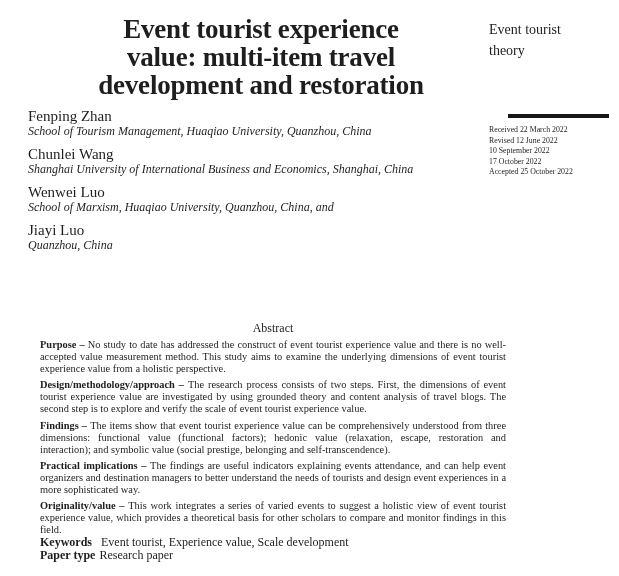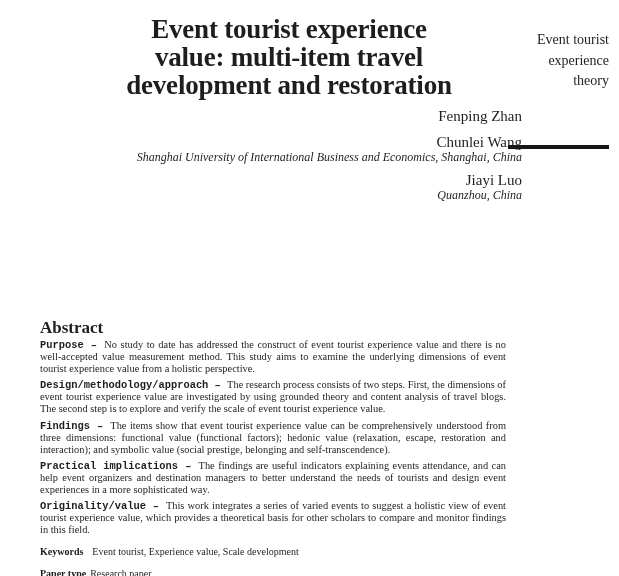"Event tourist experience" .main-col { left: 56px -> 28px }
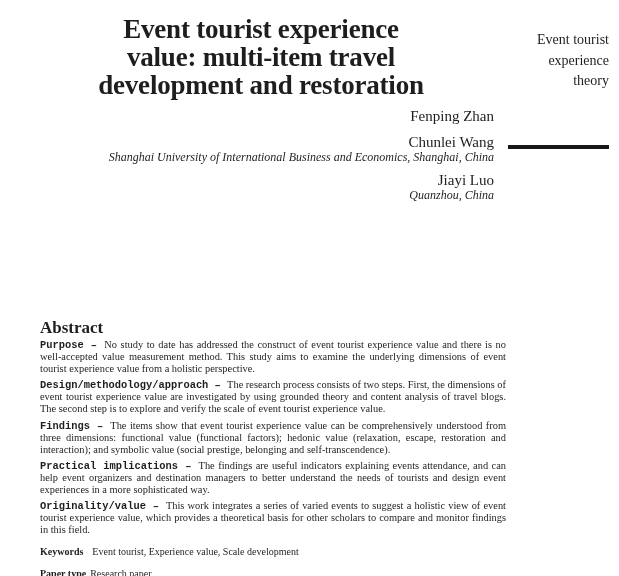"Event tourist" .side-col { text-align: right -> none; top: 30px -> 20px }
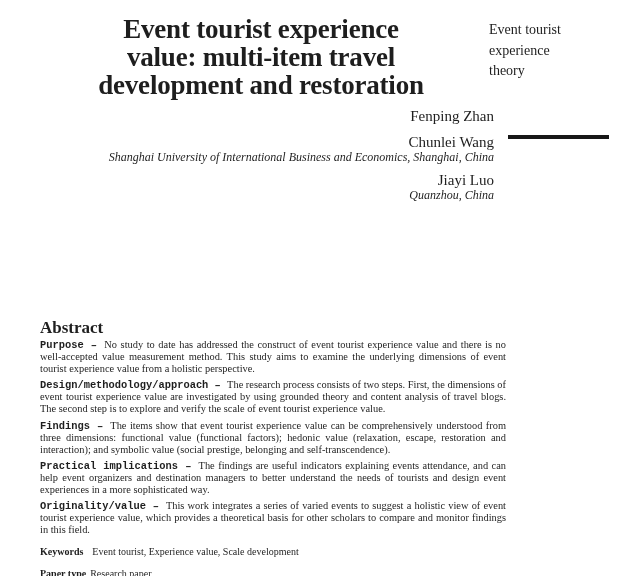"experience" div { html: <div>experience</div> -> none }
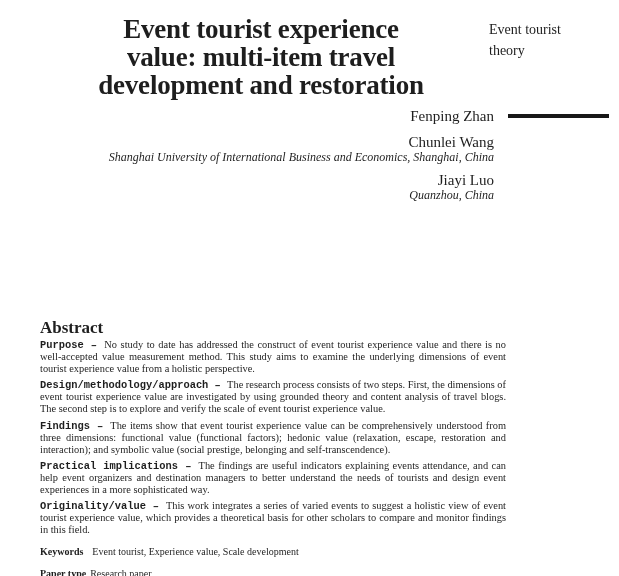"Fenping Zhan" .authors { text-align: right -> left }
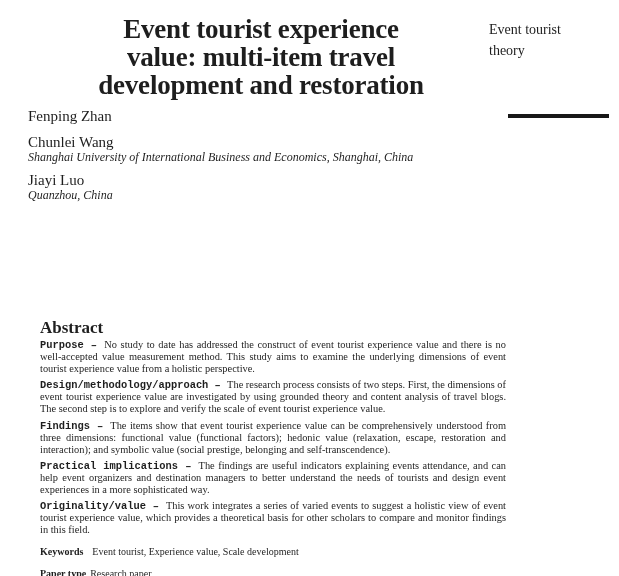"School of Tourism Management, Huaqiao" div.author-affil { html: none -> <div>School of Tourism Management, Huaqiao University, Quanzhou, China</div> }
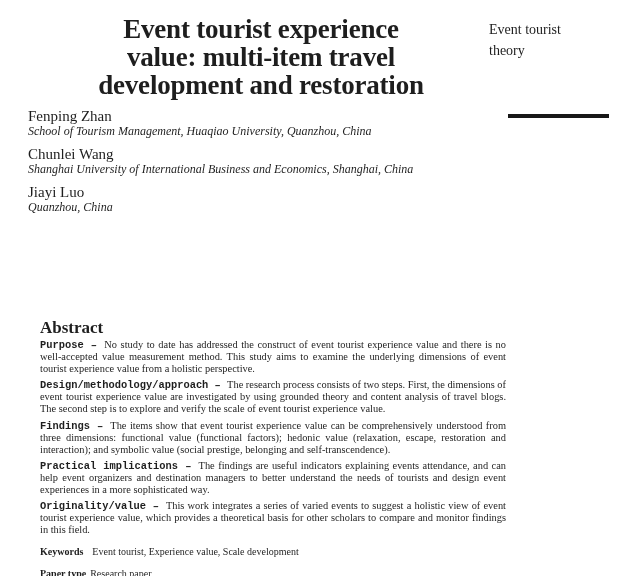"Received 22 March 2022" div.history-dates { html: none -> <div> <div>Received 22 March 2022</div> <div>Revised 12 June 2022</div> <div>10 September 2022</div> <div>17 October 2022</div> <div>Accepted 25 October 2022</div> </div> }
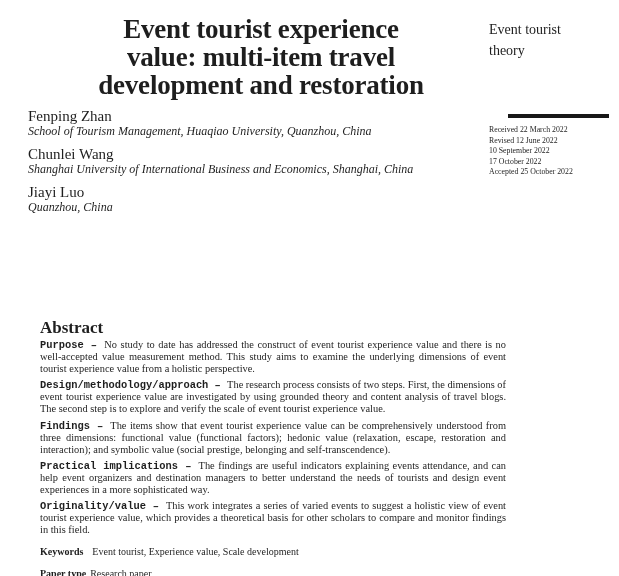"Wenwei Luo" div.author-block { html: none -> <div> <div>Wenwei Luo</div> <div>School of Marxism, Huaqiao University, Quanzhou, China, and</div> </div> }
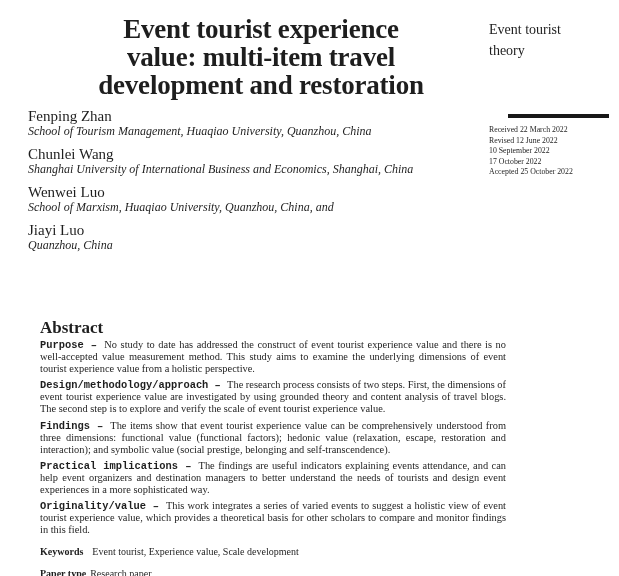"Abstract" .abstract-heading { font-size: 17px -> 12px; font-weight: bold -> normal; text-align: none -> center }
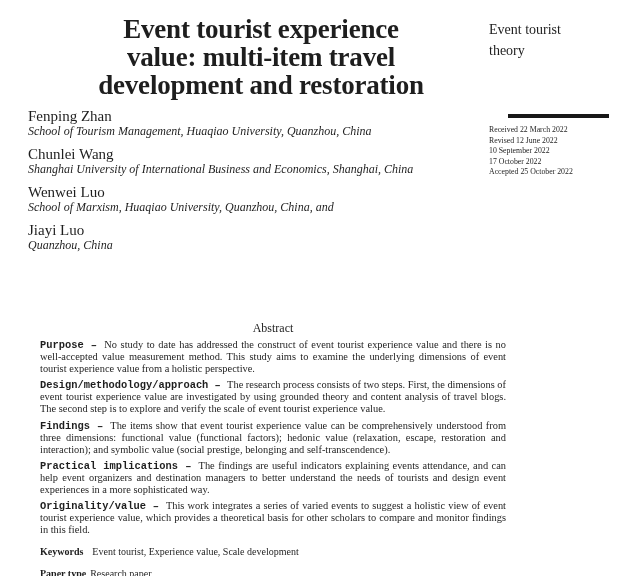"Purpose –" .section-label { font-family: Liberation Mono, monospace -> none }
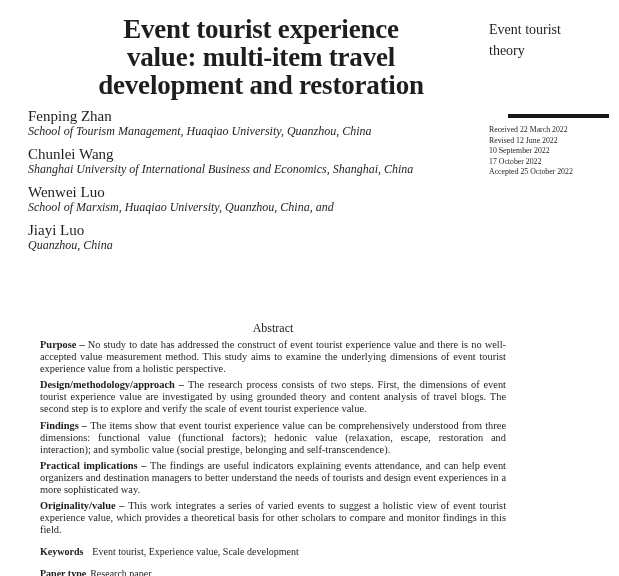"Keywords Event tourist, Experience" .meta-row { font-size: 10px -> 12px; margin-top: 9px -> none }
